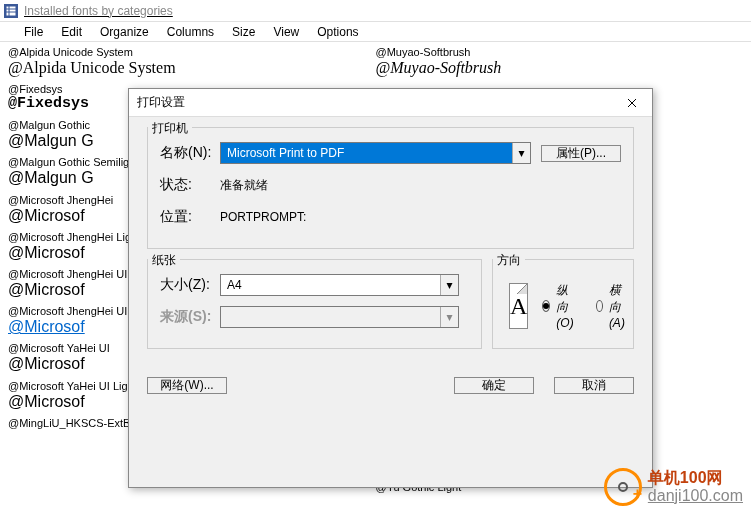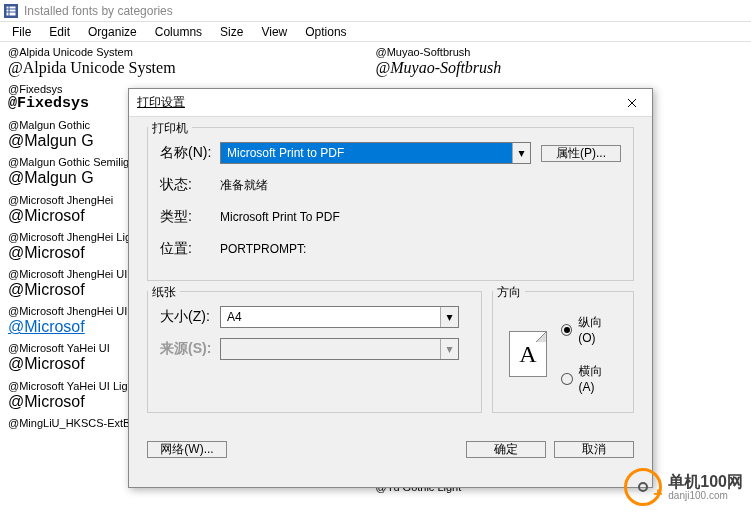"Installed fonts by categories" .titlebar { text-decoration: none -> underline }
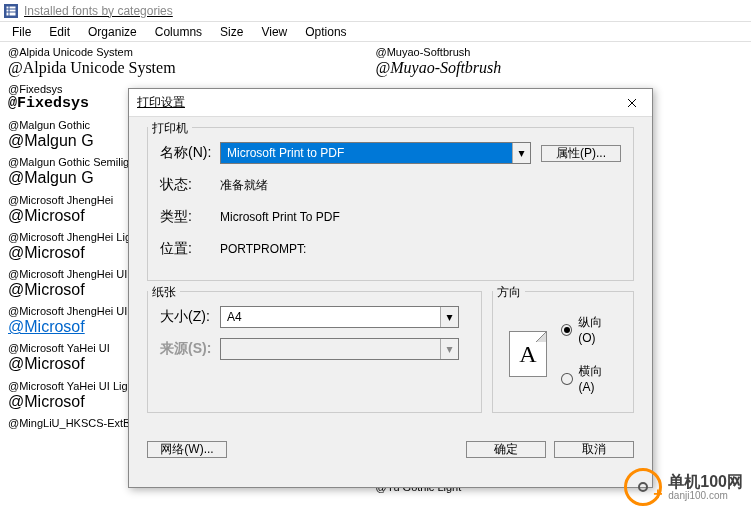"File" .menubar { padding: 0 4px -> 0 16px }
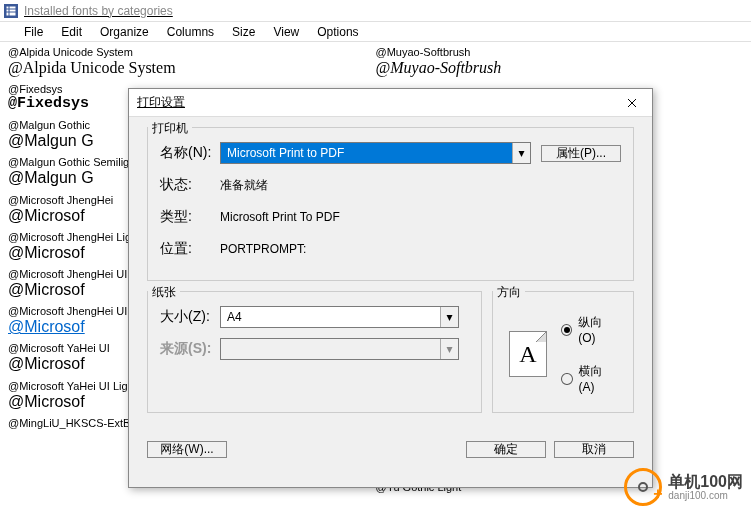"打印设置" .dialog-titlebar { text-decoration: underline -> none }
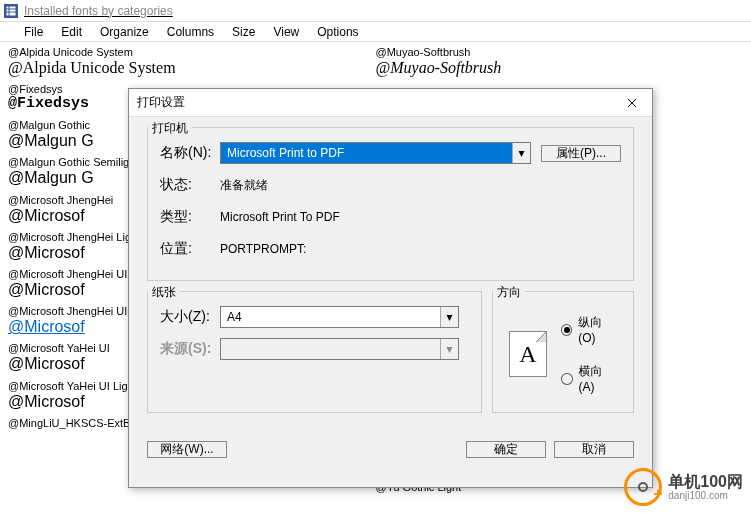"类型:" div.form-row { html: <div> <span>类型:</span> <span>Microsoft Print To PDF</span> </div> -> none }
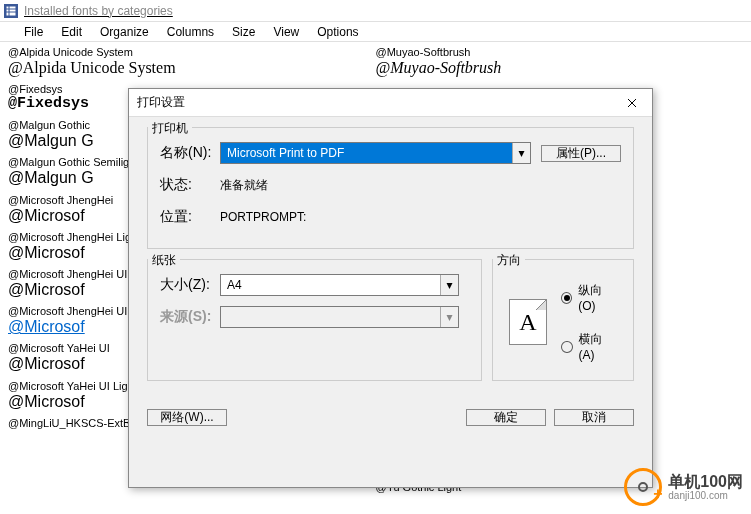"纵向(O)" .orient-radios { flex-direction: column -> row; font-style: none -> italic }
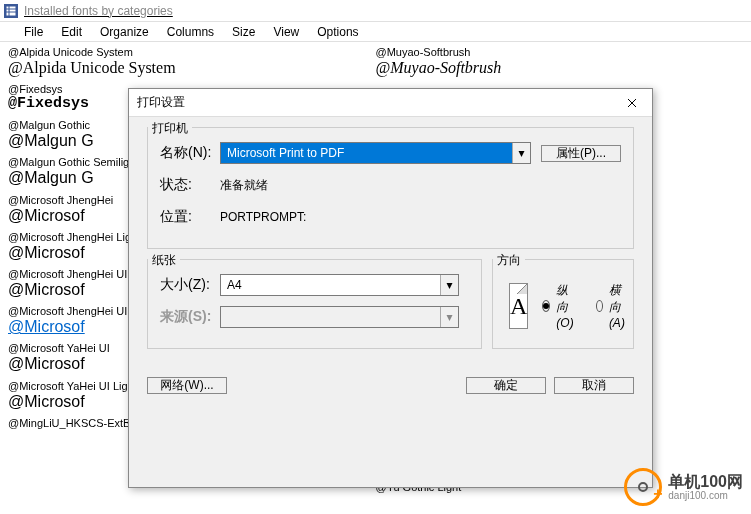"确定" .dialog-buttons-right { gap: 8px -> 20px }
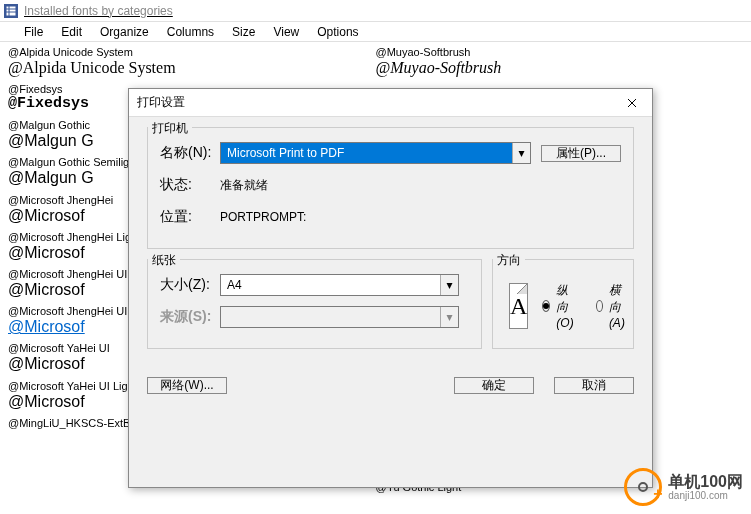"单机100网" .wm-t1 { color: #404040 -> #c2410c }
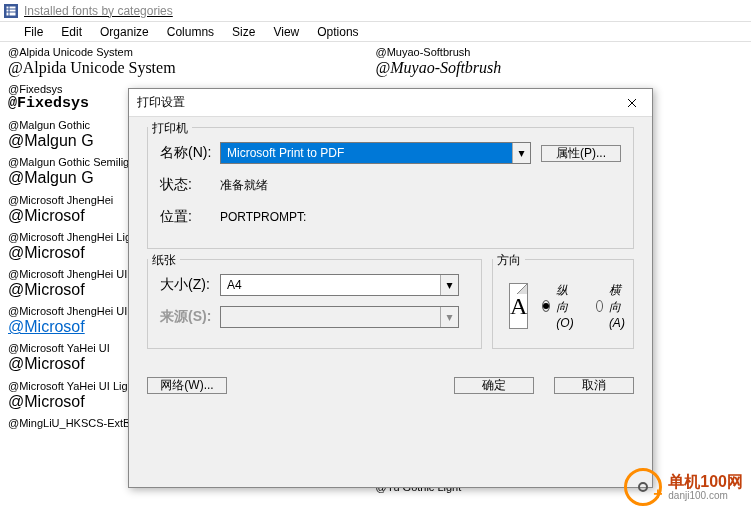"danji100.com" .wm-t2 { font-size: 10px -> 16px; text-decoration: none -> underline }
